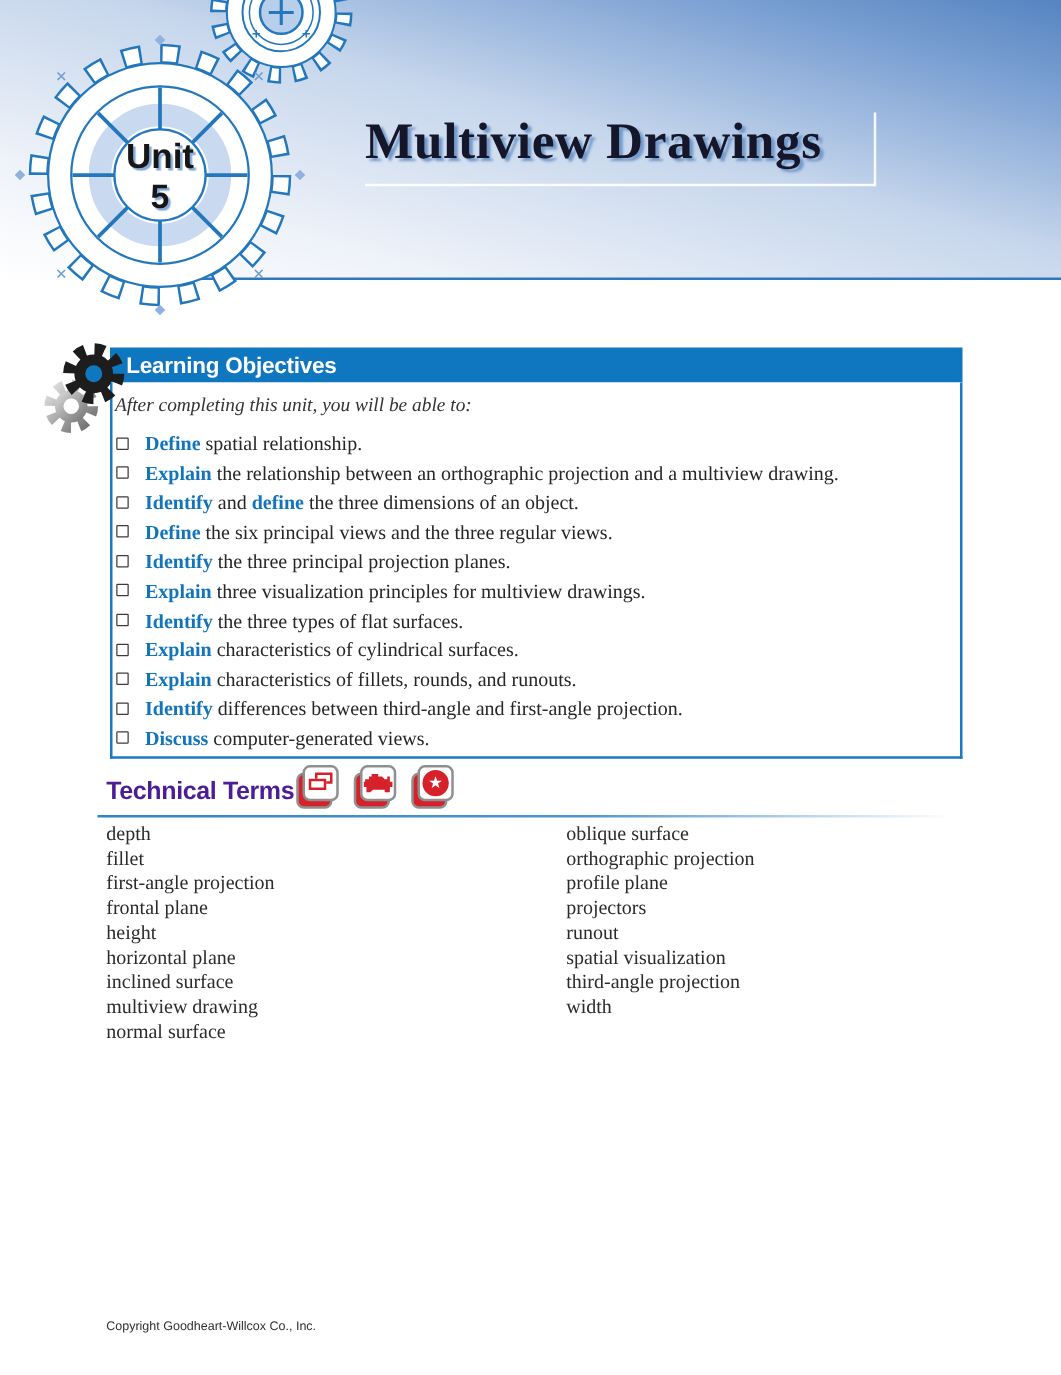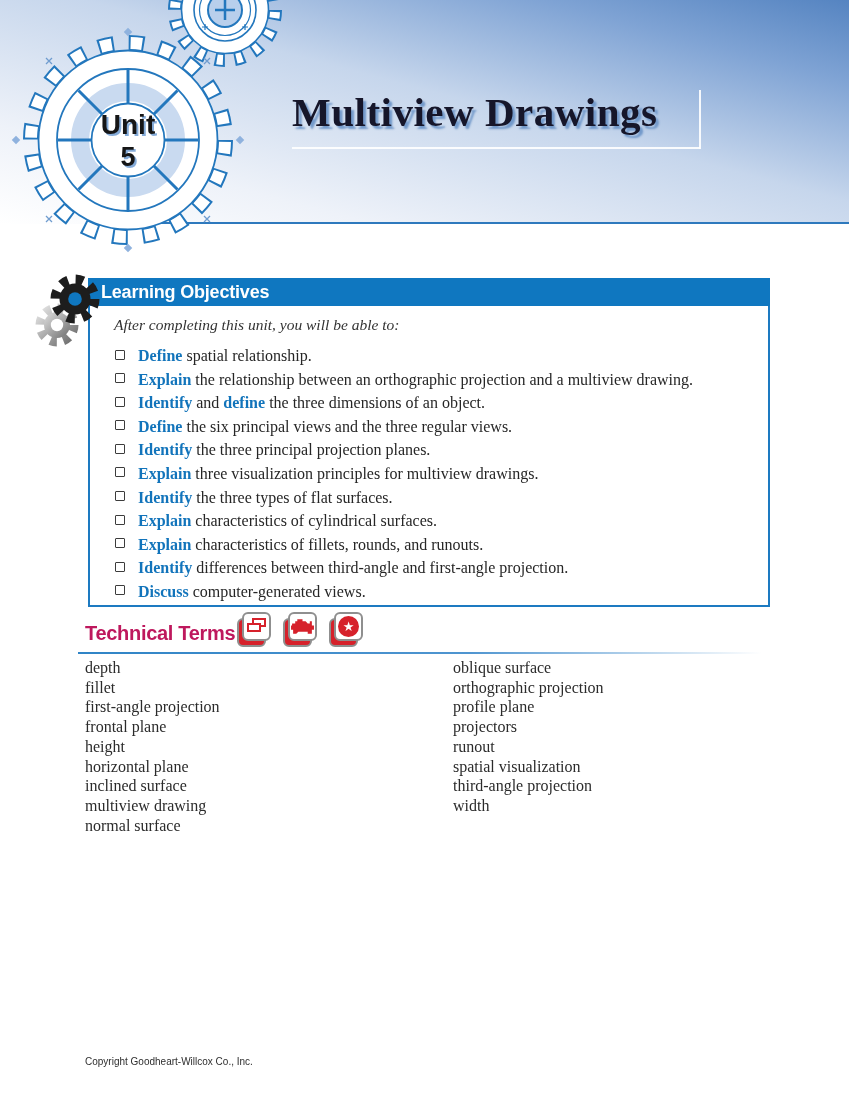"After completing this unit, you" .lo-box { padding: 8px 12px 0 24px -> 8px 12px 0 2px }
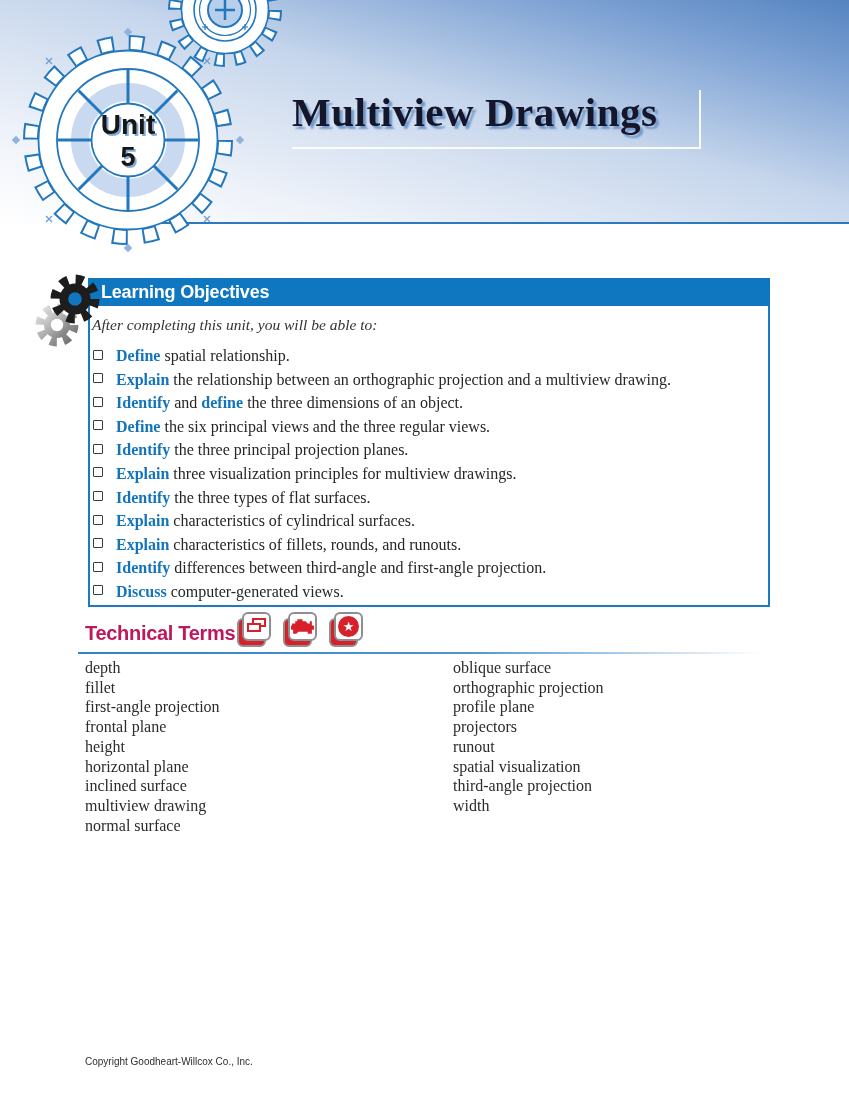"Technical Terms" .tt-heading { color: #be185d -> #4c1d95 }
